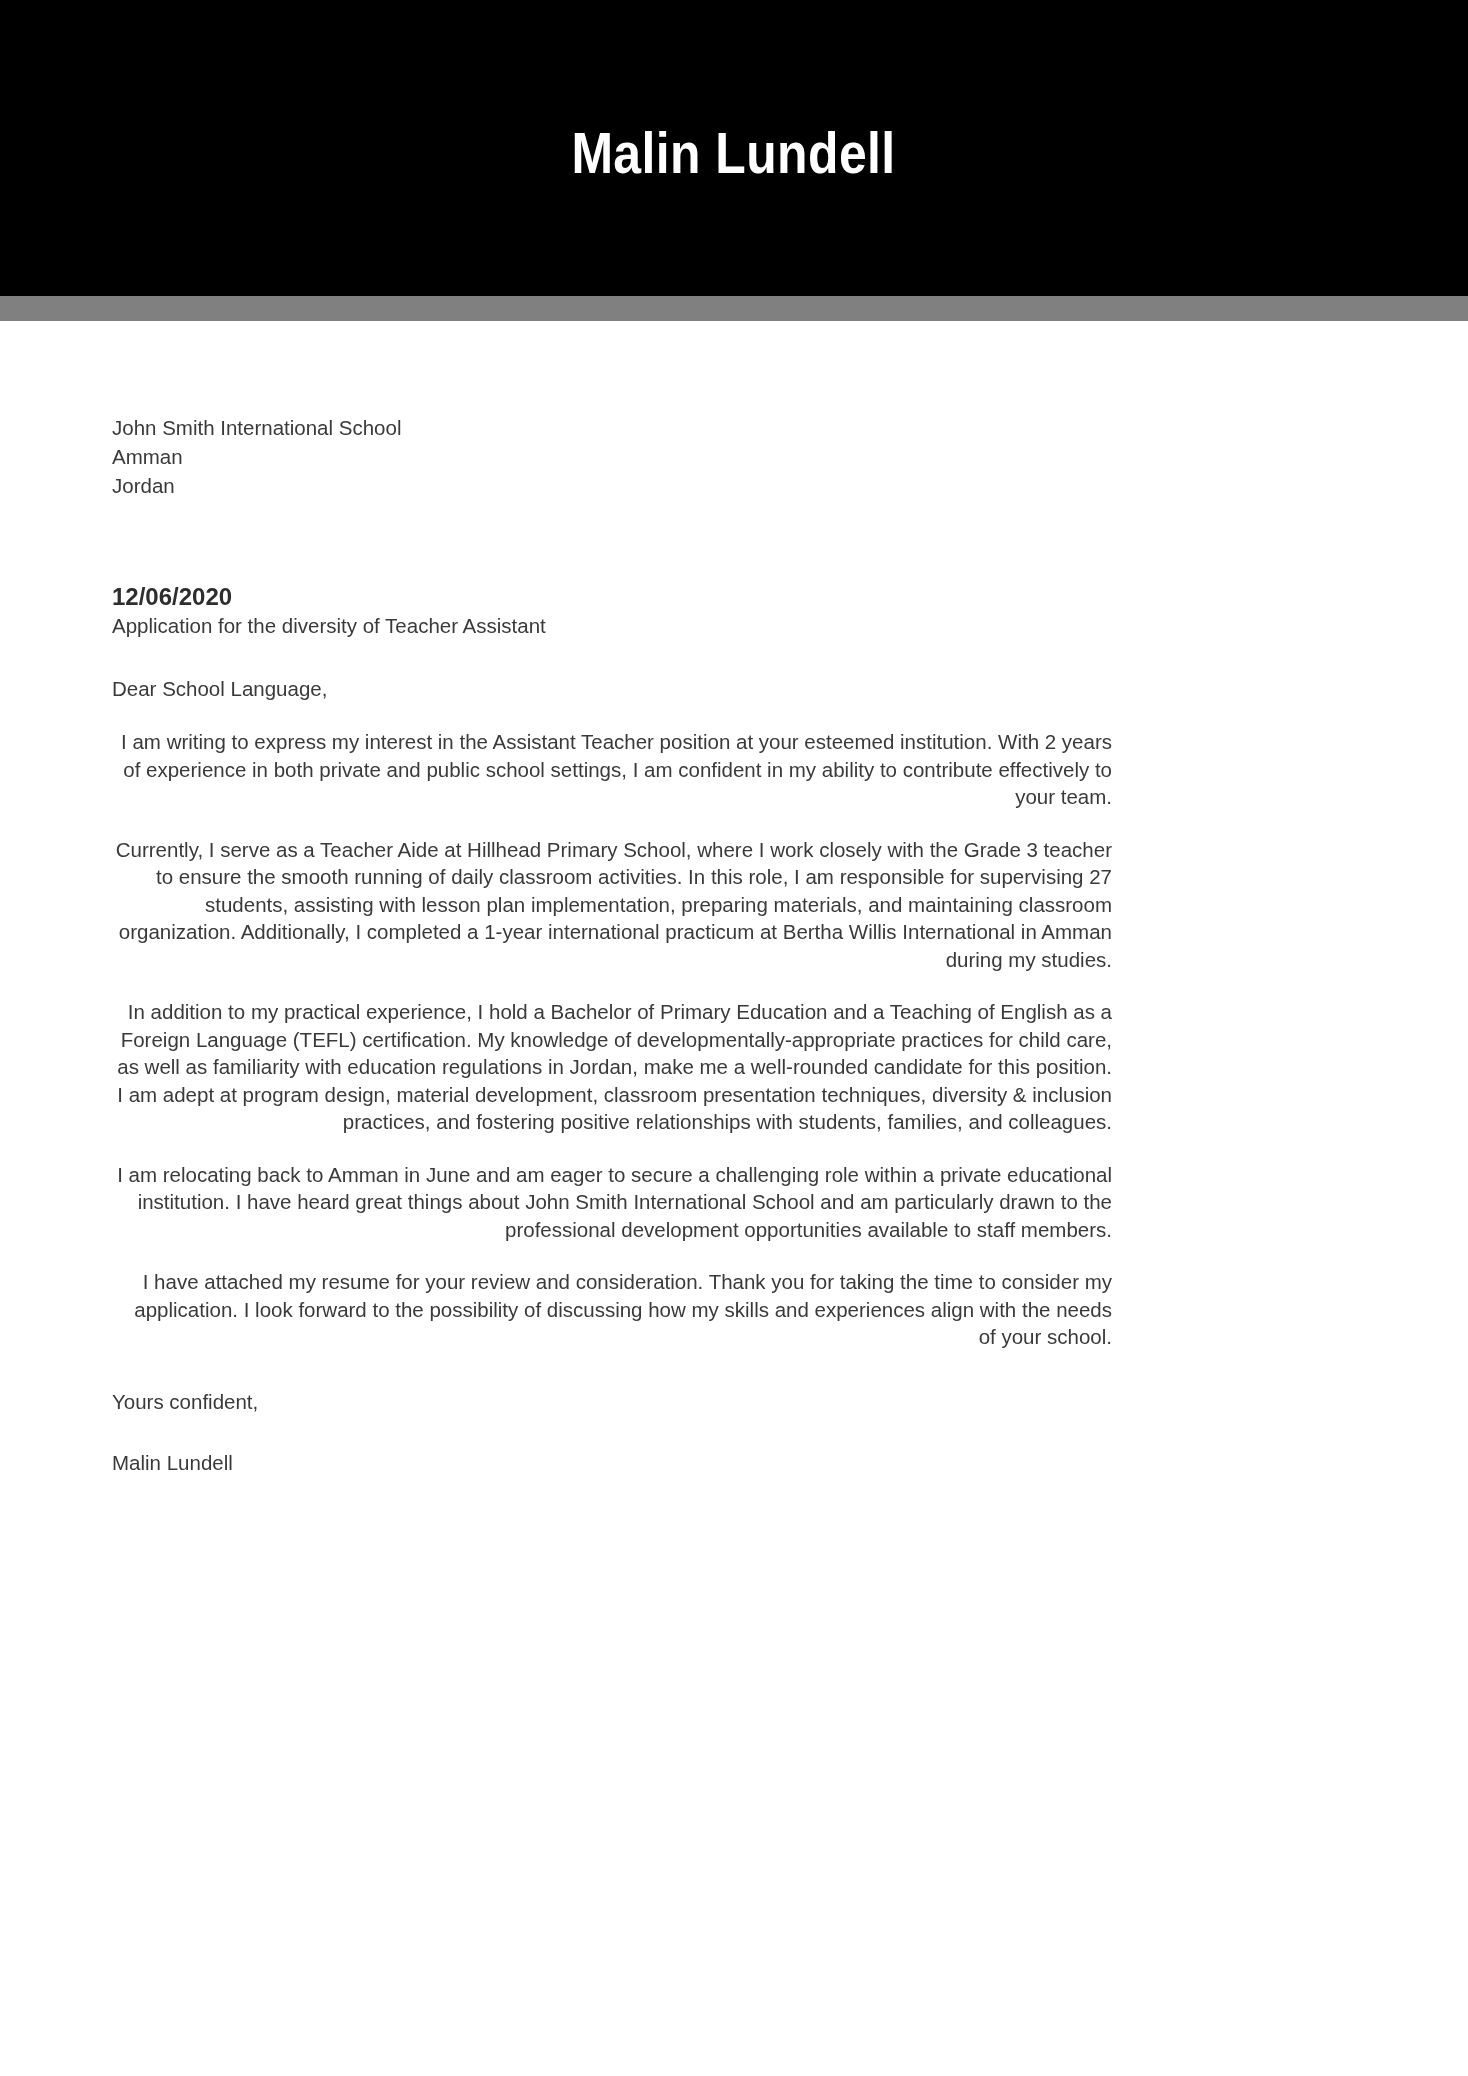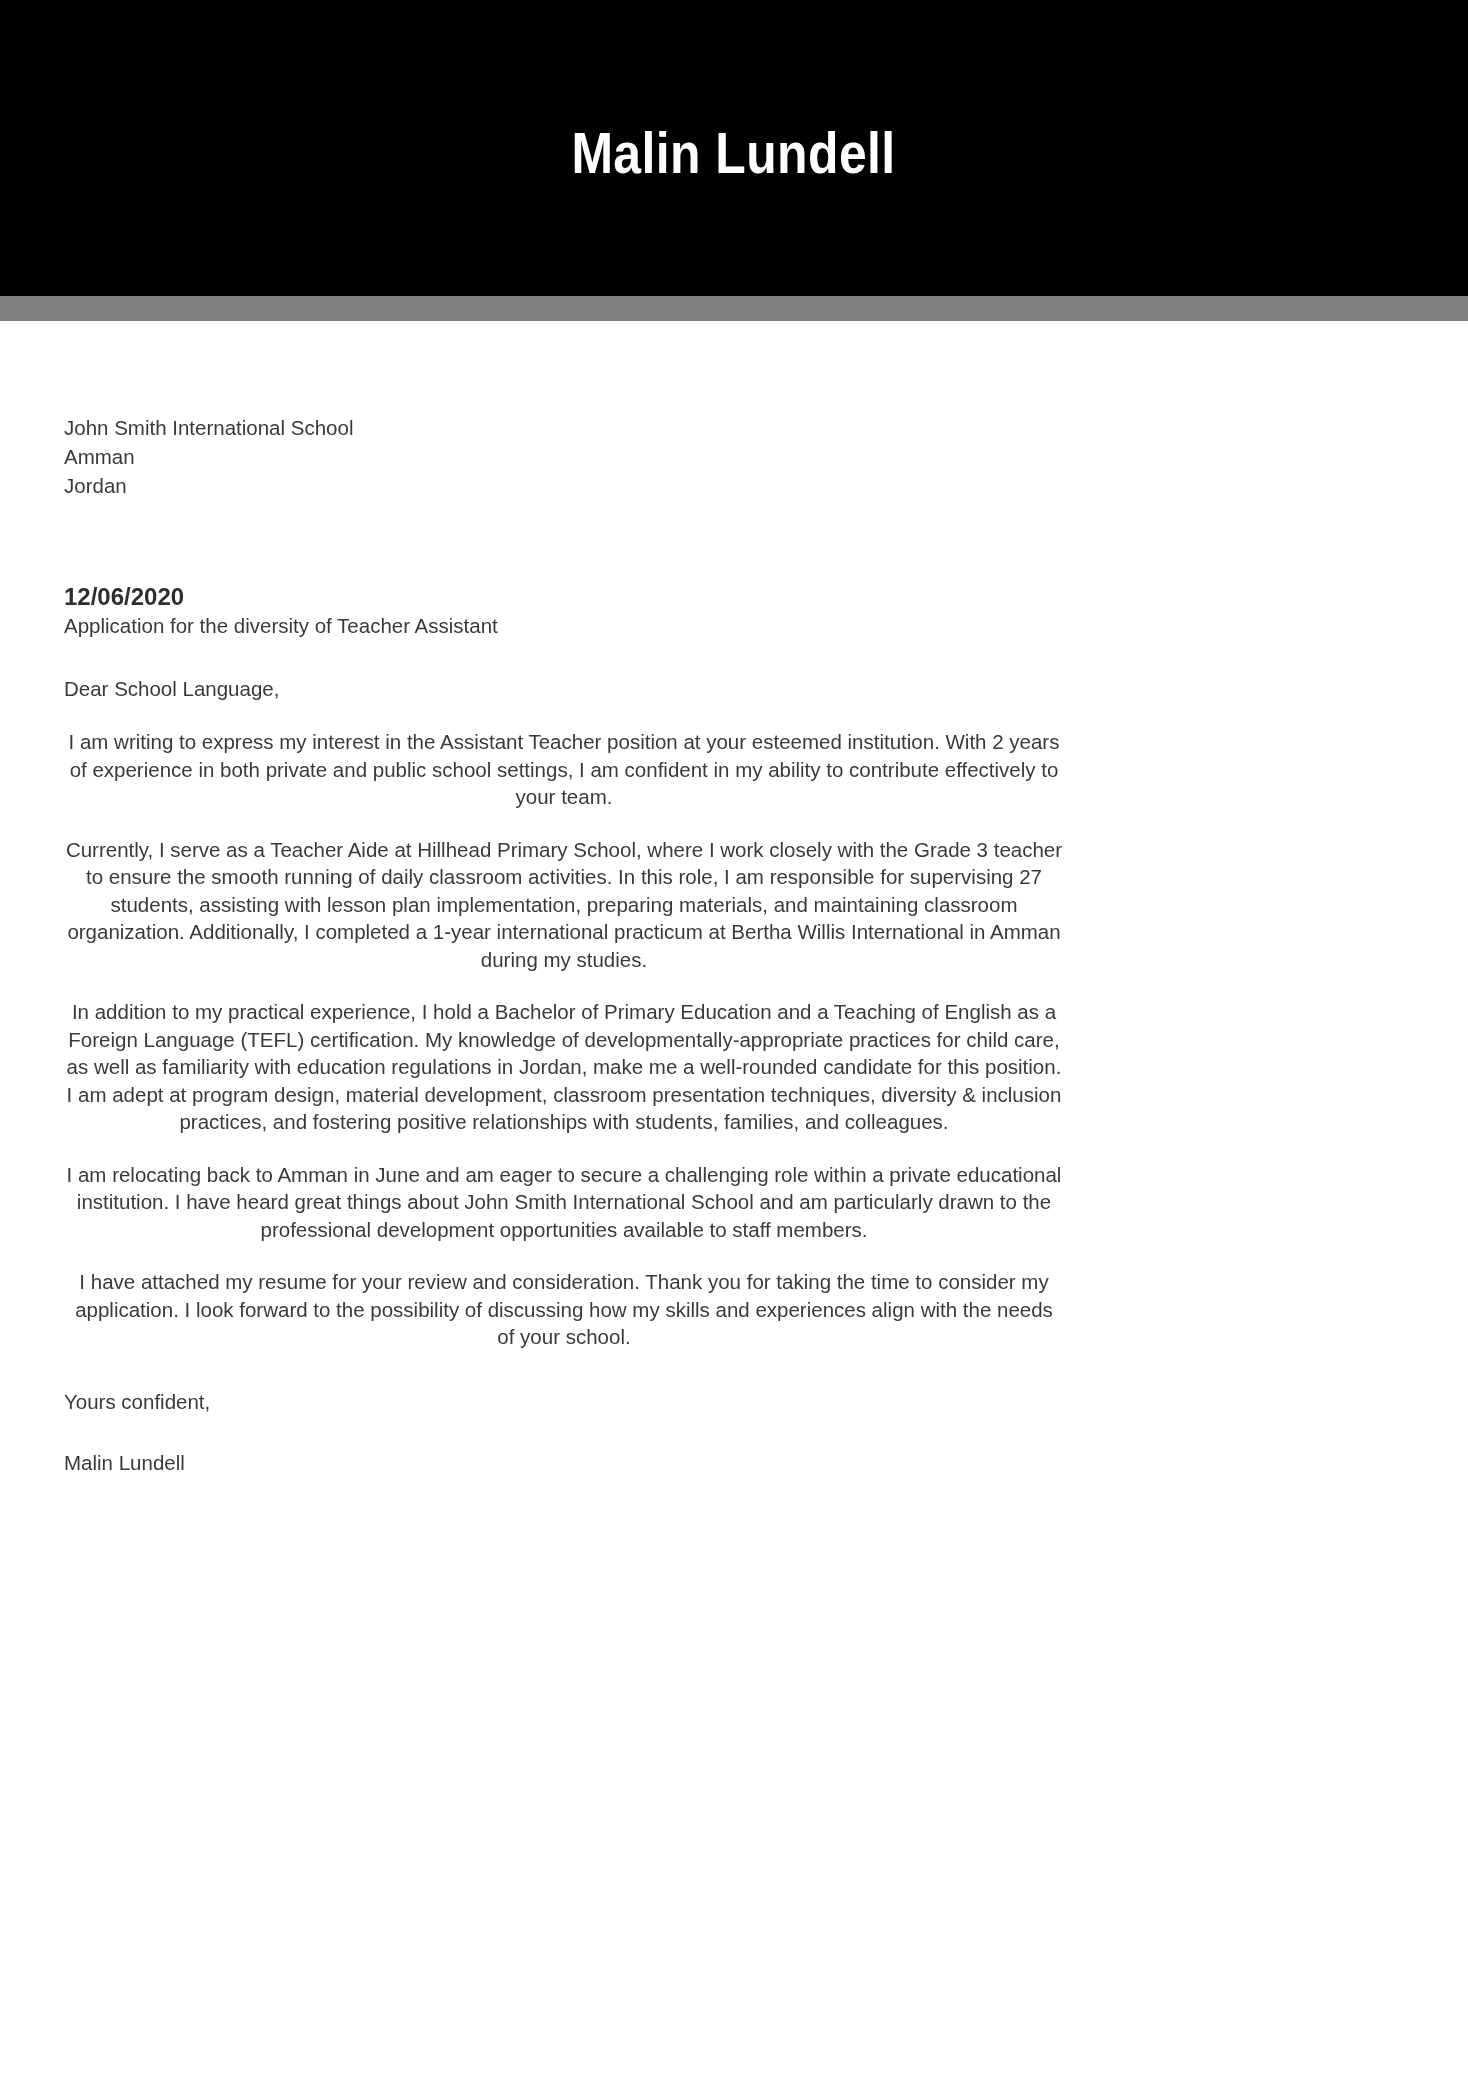"John Smith International School" .letter { padding: 0 64px -> 0 112px }
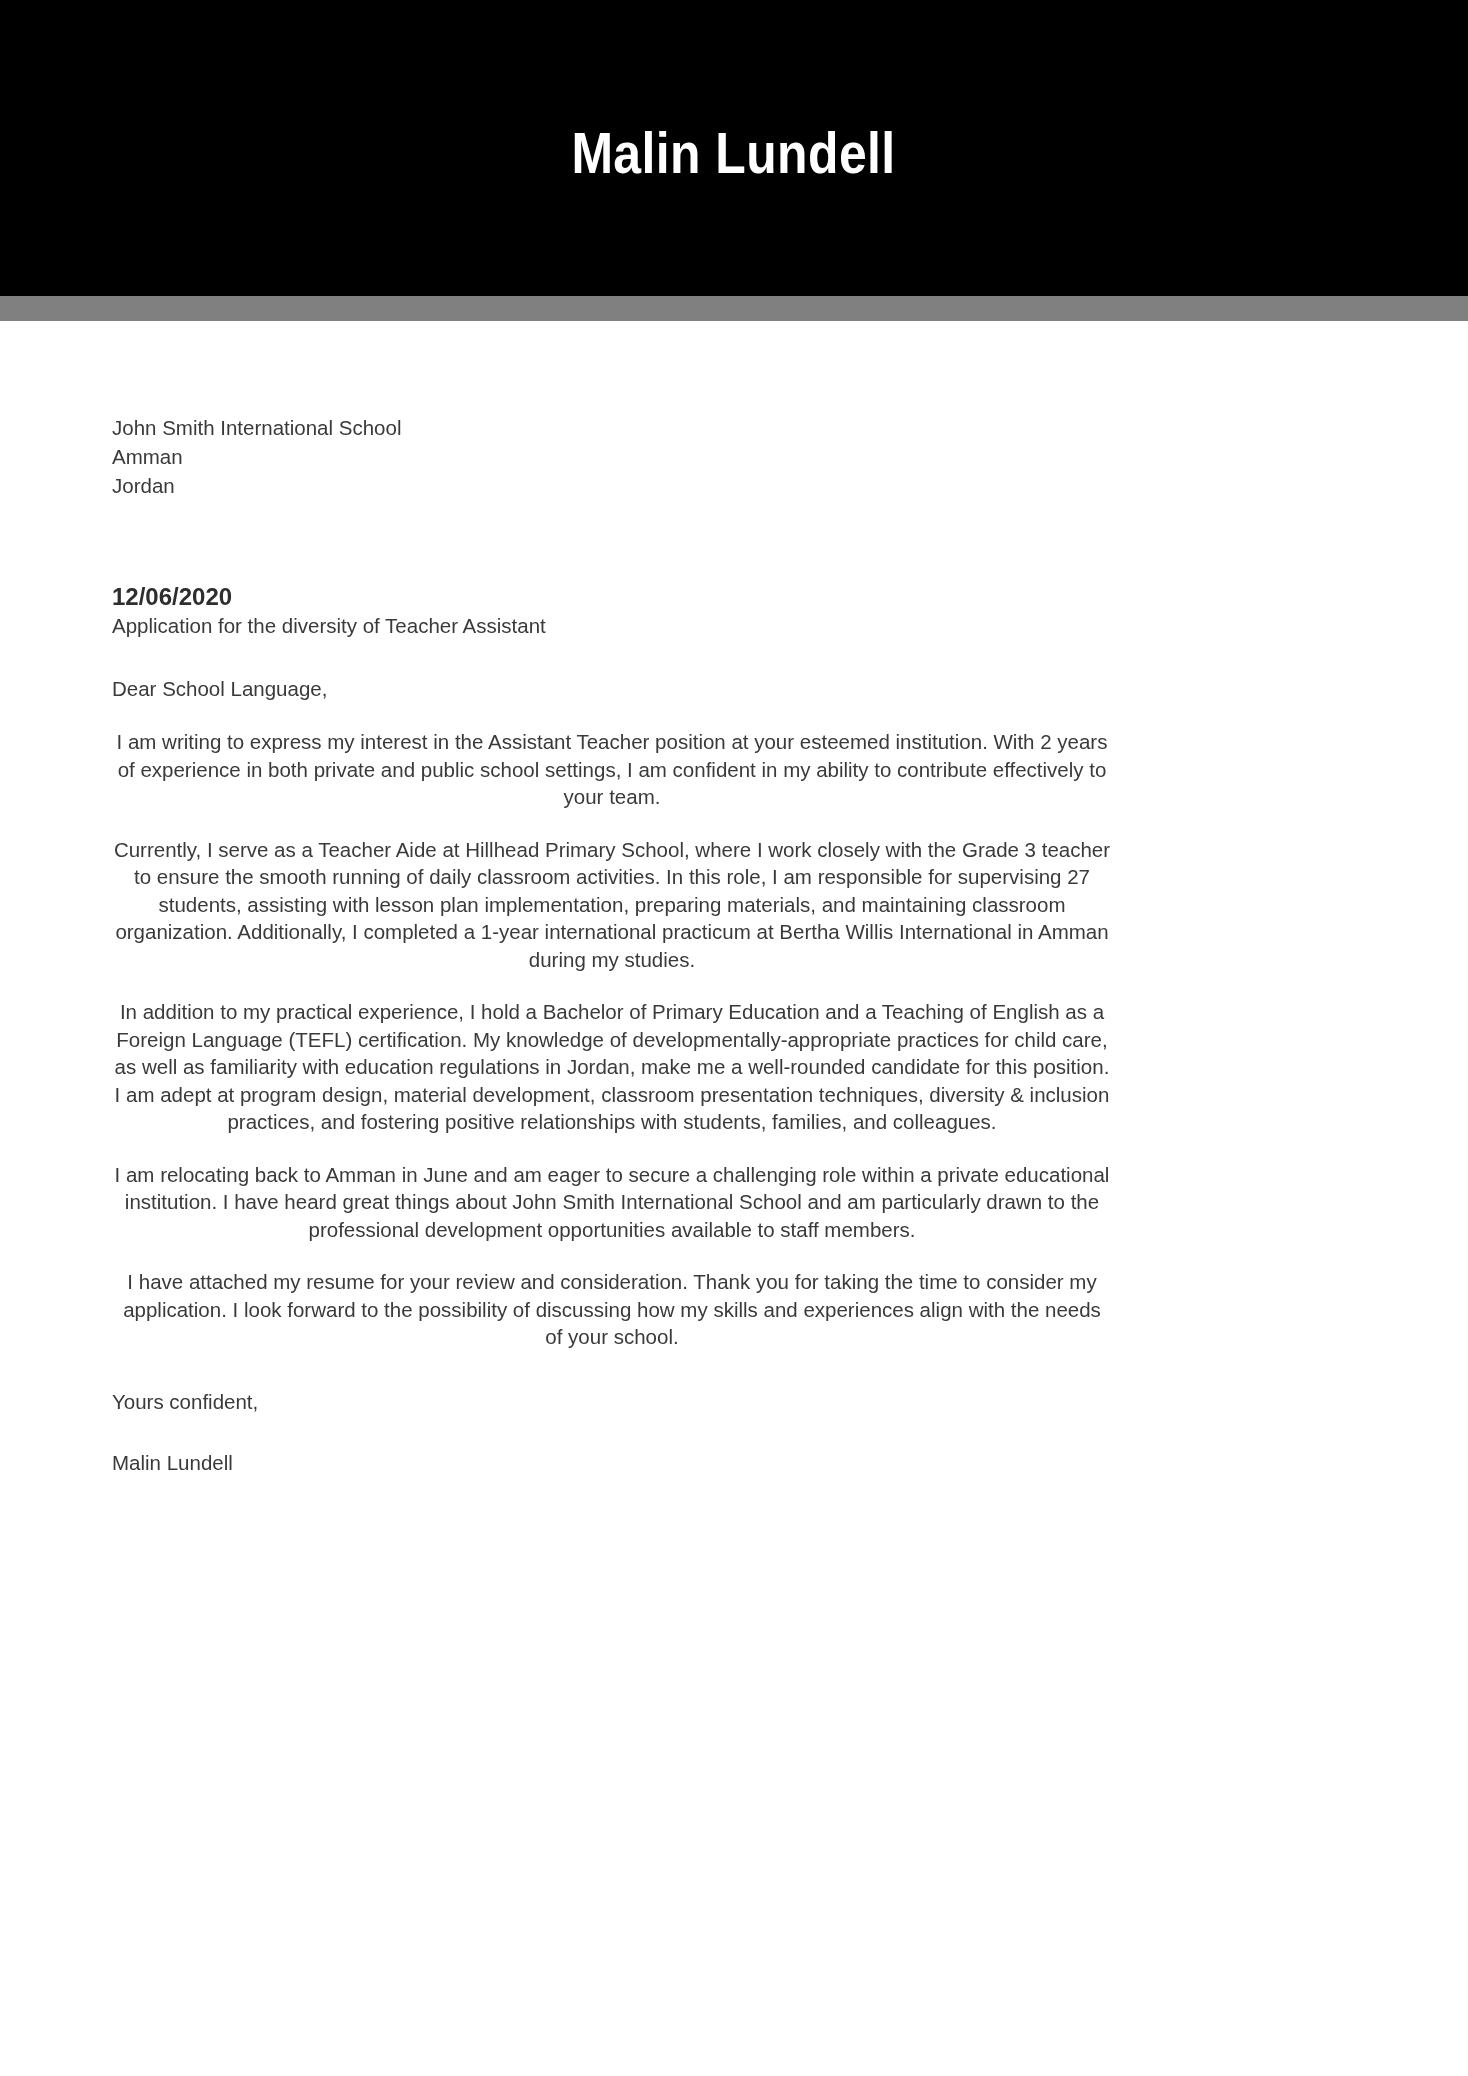"I am writing to express" .paragraph { text-align: center -> right }
